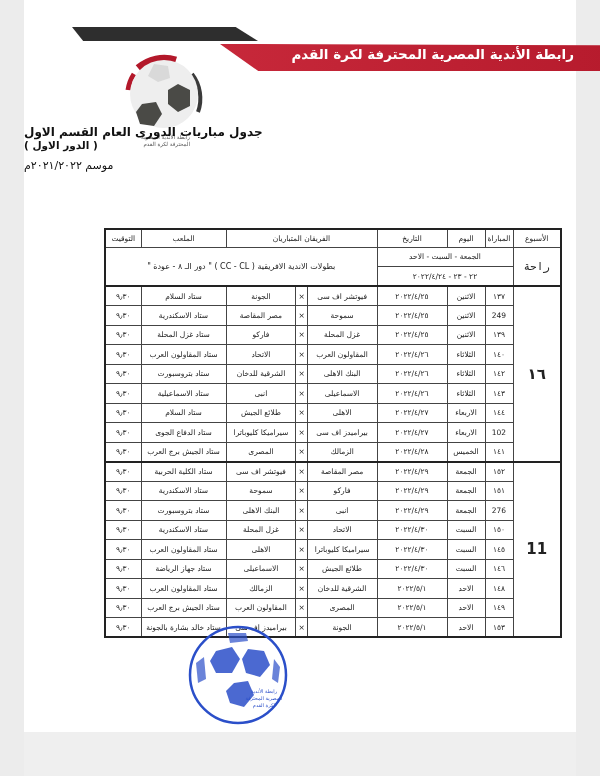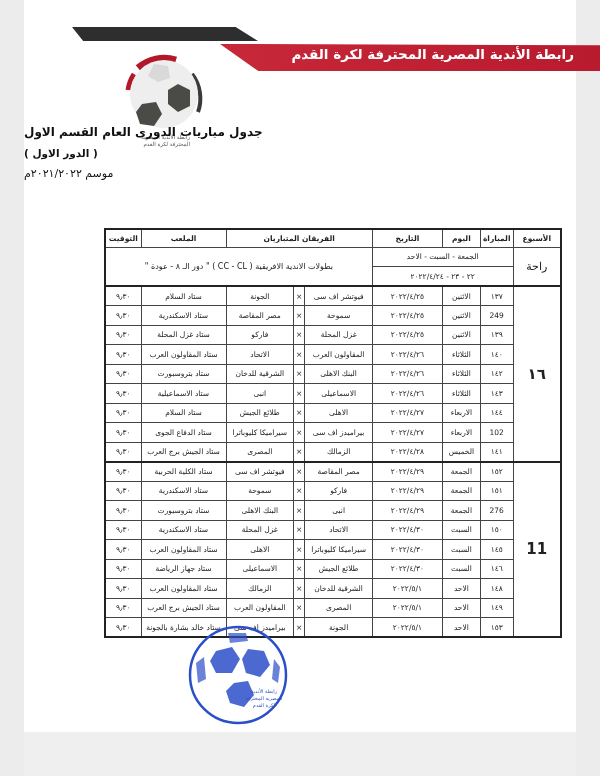"( الدور الاول )" .title-round { margin-top: 8px -> 0 }
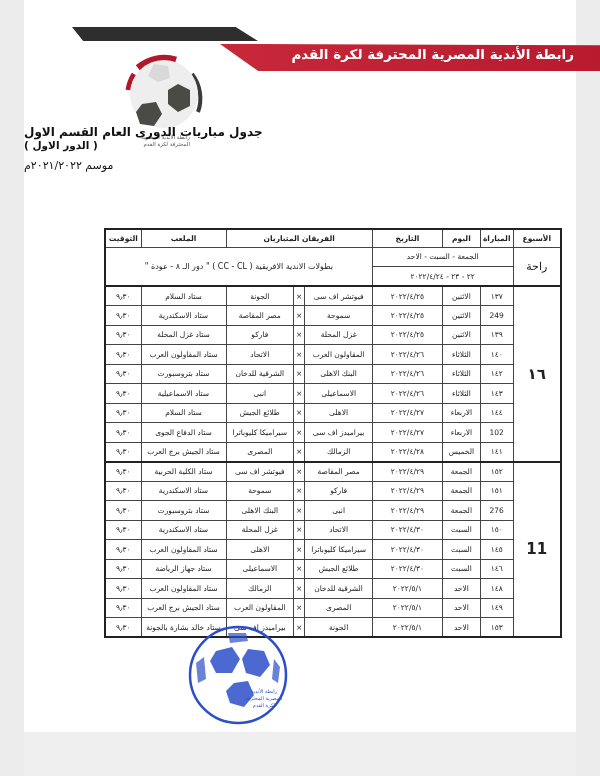"التوقيت" .schedule th { font-weight: bold -> normal }
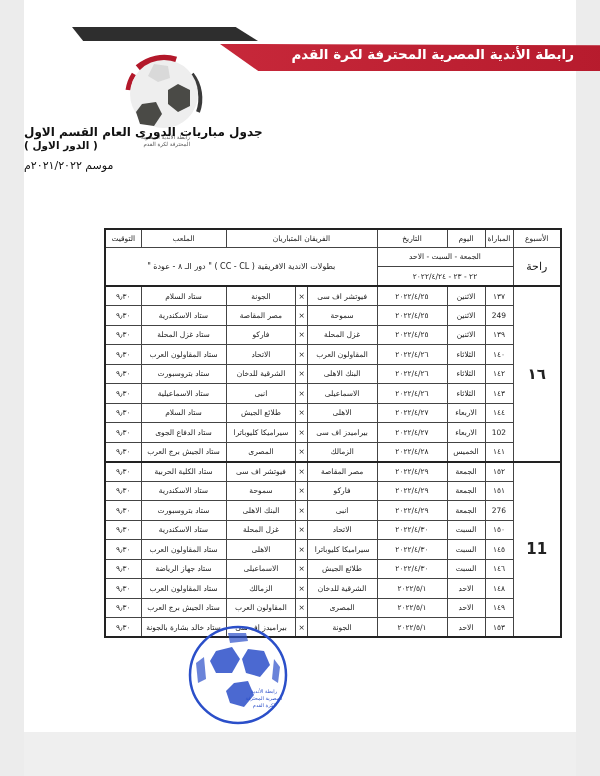"راحة" .week-note { font-family: Liberation Sans, sans-serif -> Liberation Mono, monospace }
